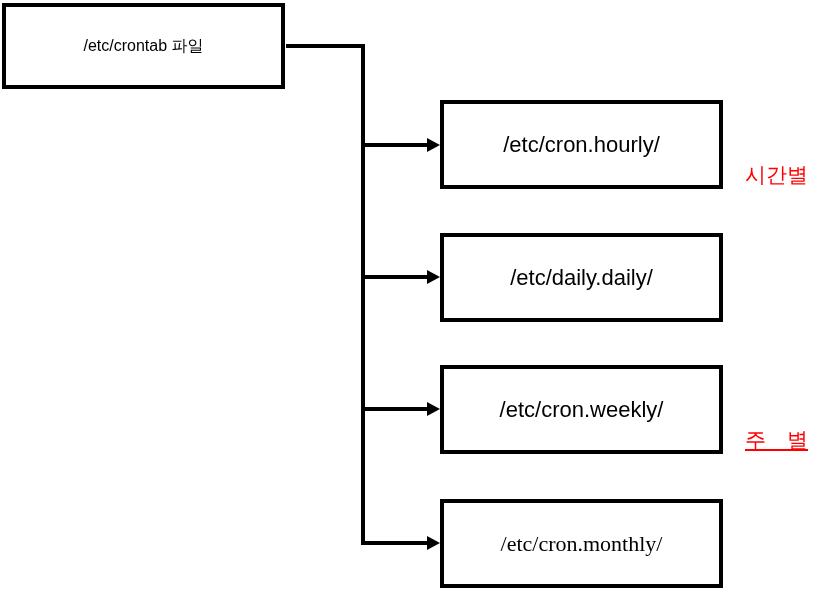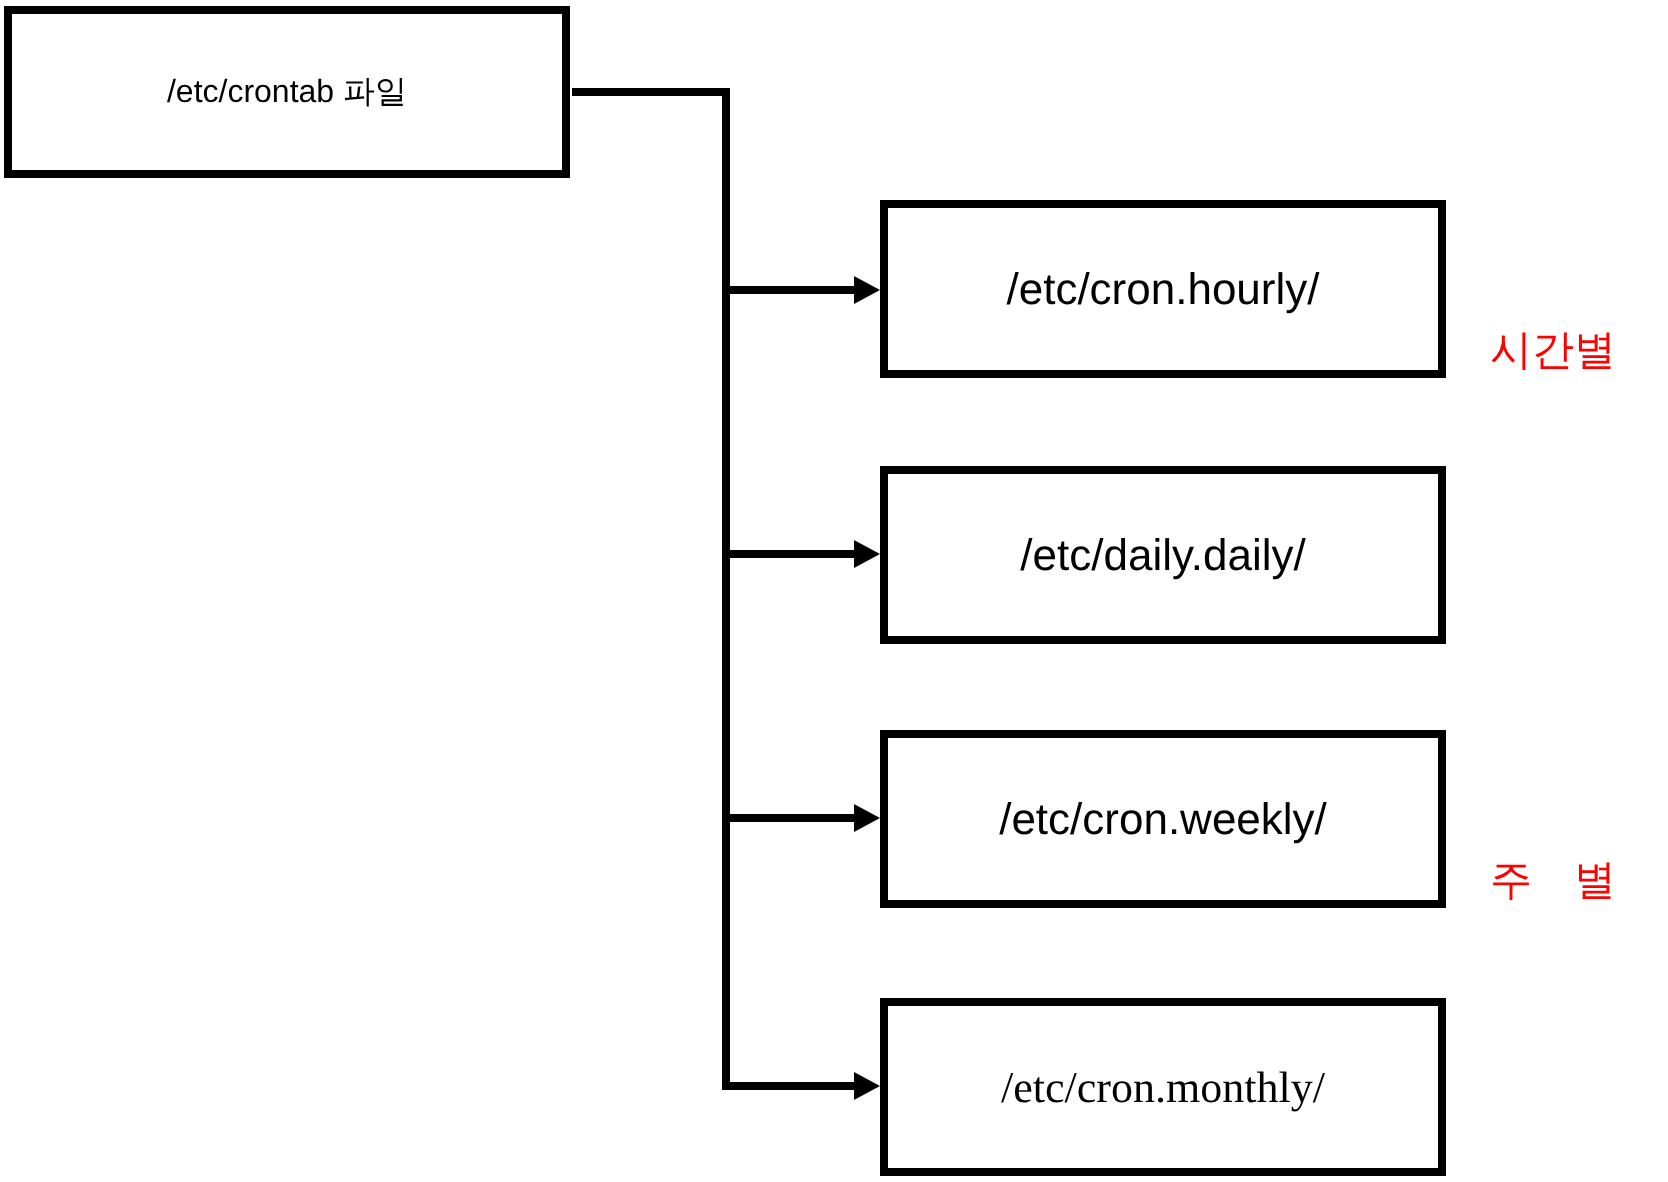"주 별" .annotation.row-2 { text-decoration: none -> underline }
